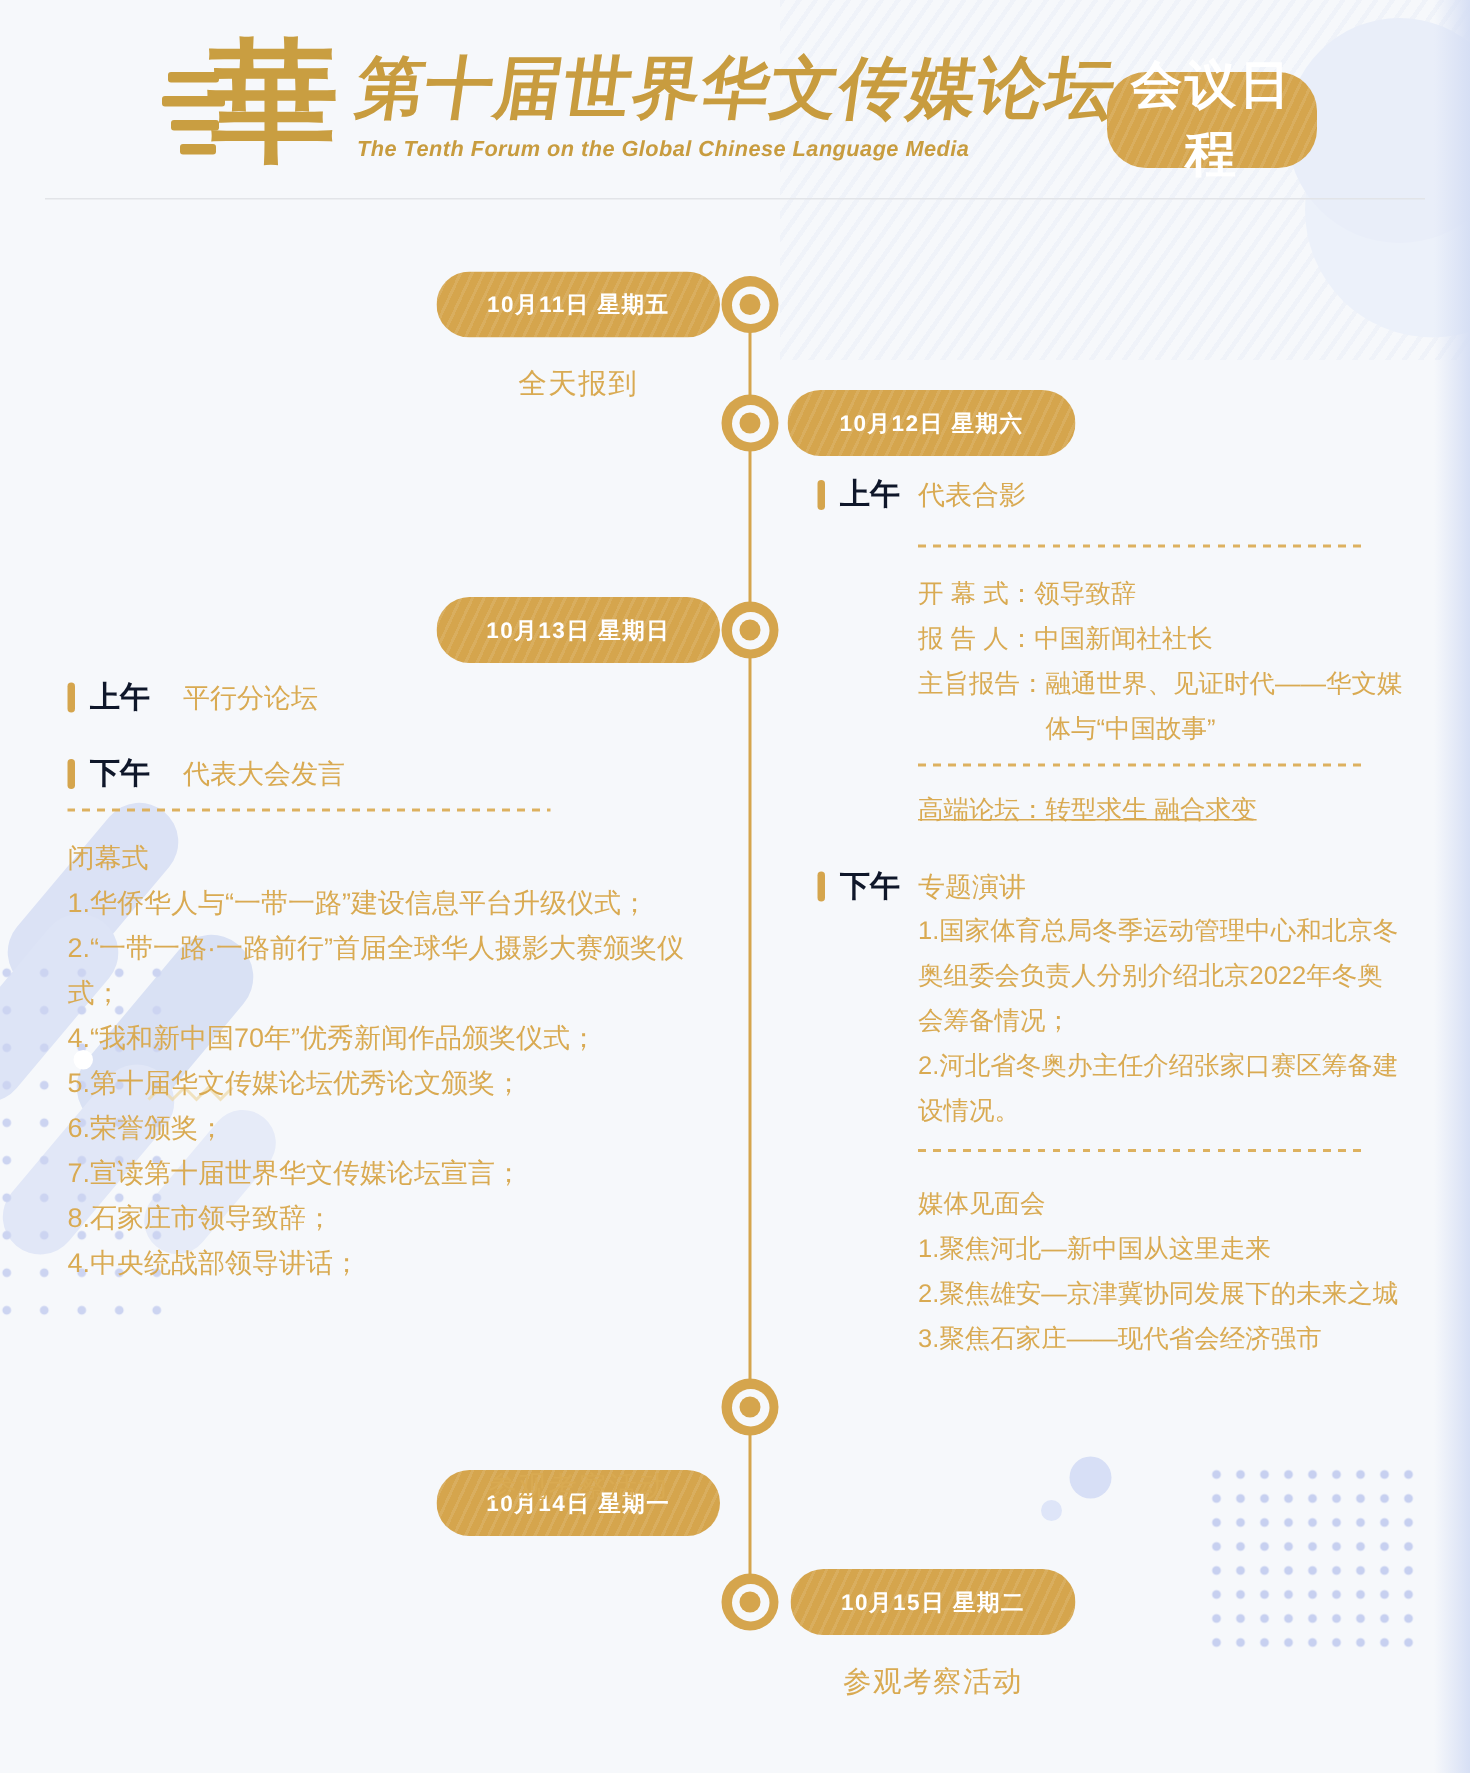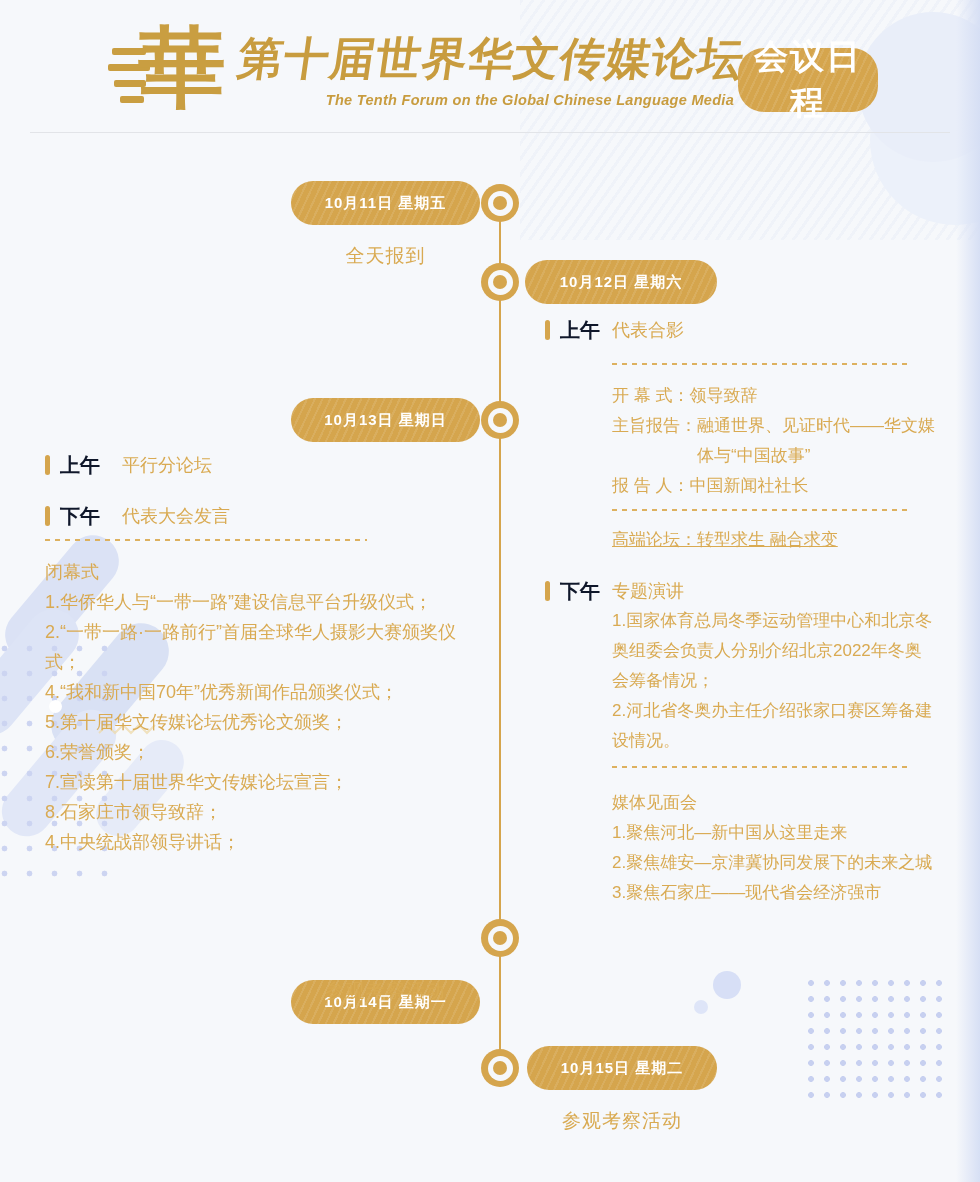"The Tenth Forum on the" .sub-title { text-align: right -> left }
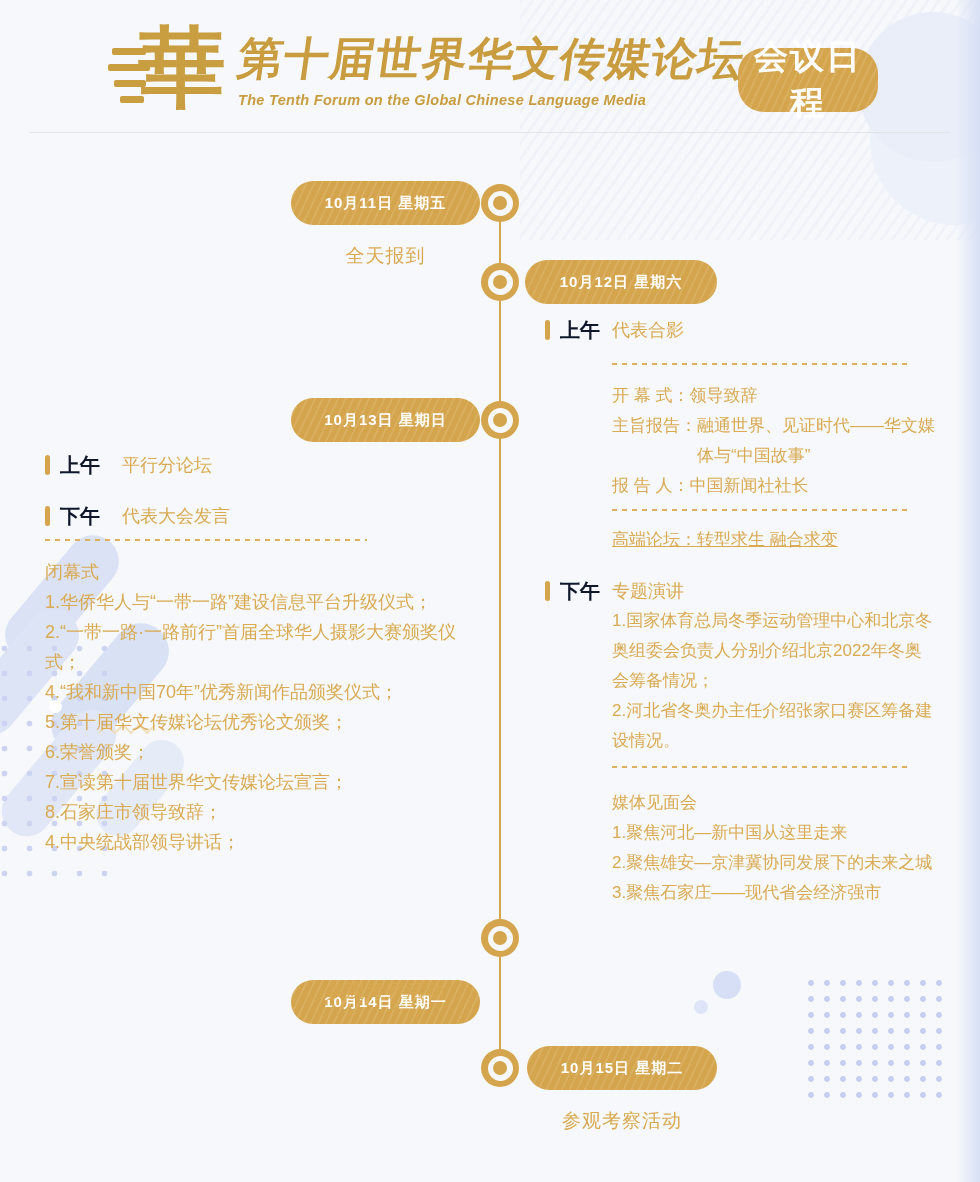"主旨报告：" div.open-row { order: before "报 告 人：" -> after "报 告 人：" }
